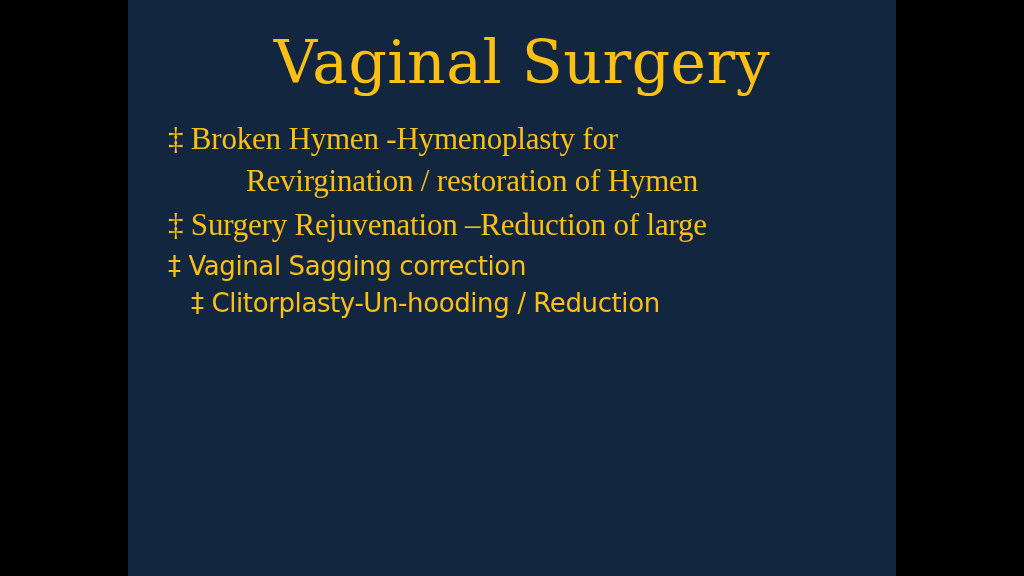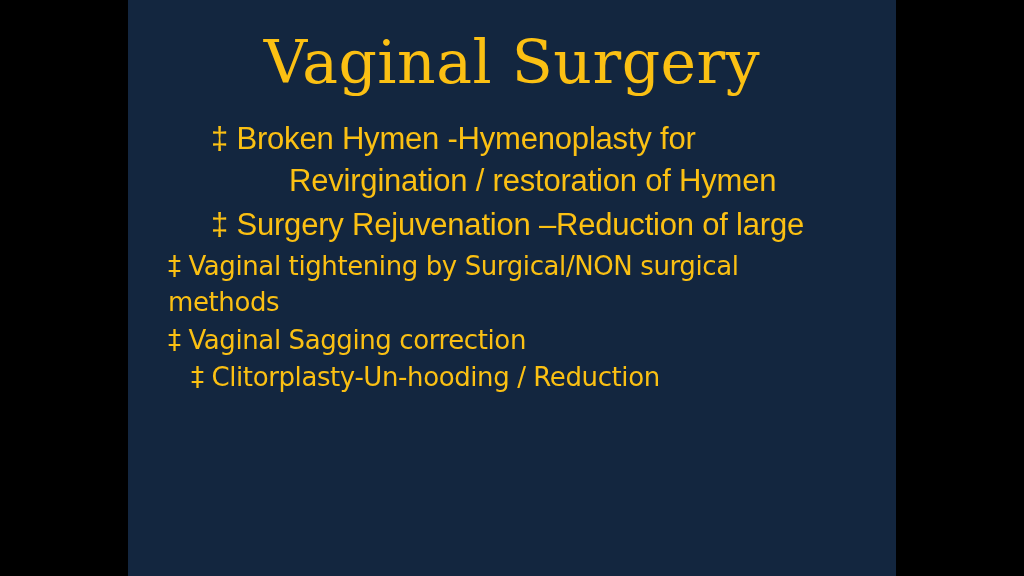"Vaginal Surgery" #slide-title { padding-left: none -> 10px }
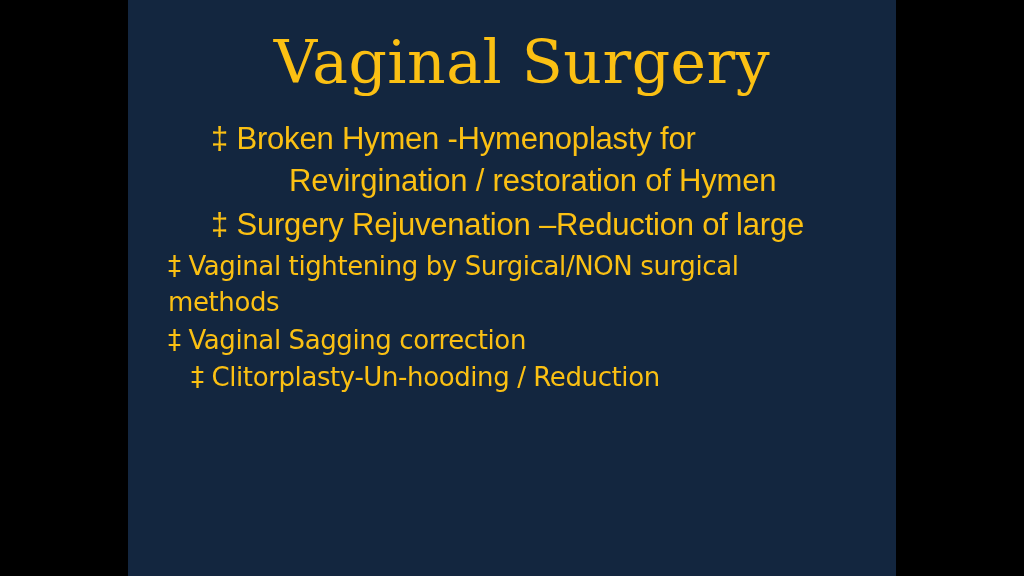"‡ Broken Hymen -Hymenoplasty for" .grp-a .bullet-line { font-family: Liberation Sans, sans-serif -> Liberation Serif, serif; margin-left: 43px -> none }
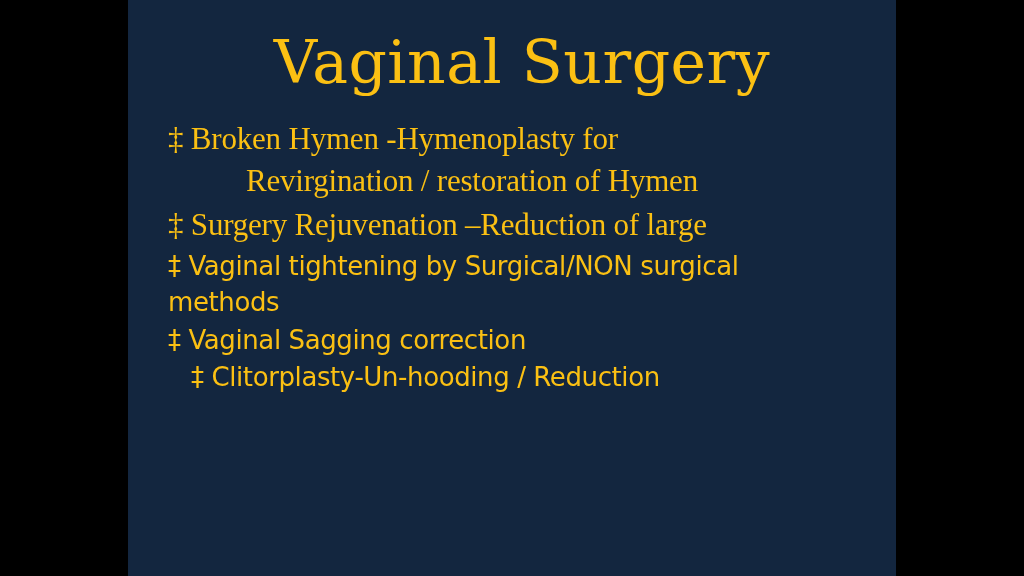"‡ Vaginal tightening by Surgical/NON" div.bullet-item { html: <div> <span>‡ Vaginal tightening by Surgical/NON surgical</span> <span>methods</span> </div> -> none }
